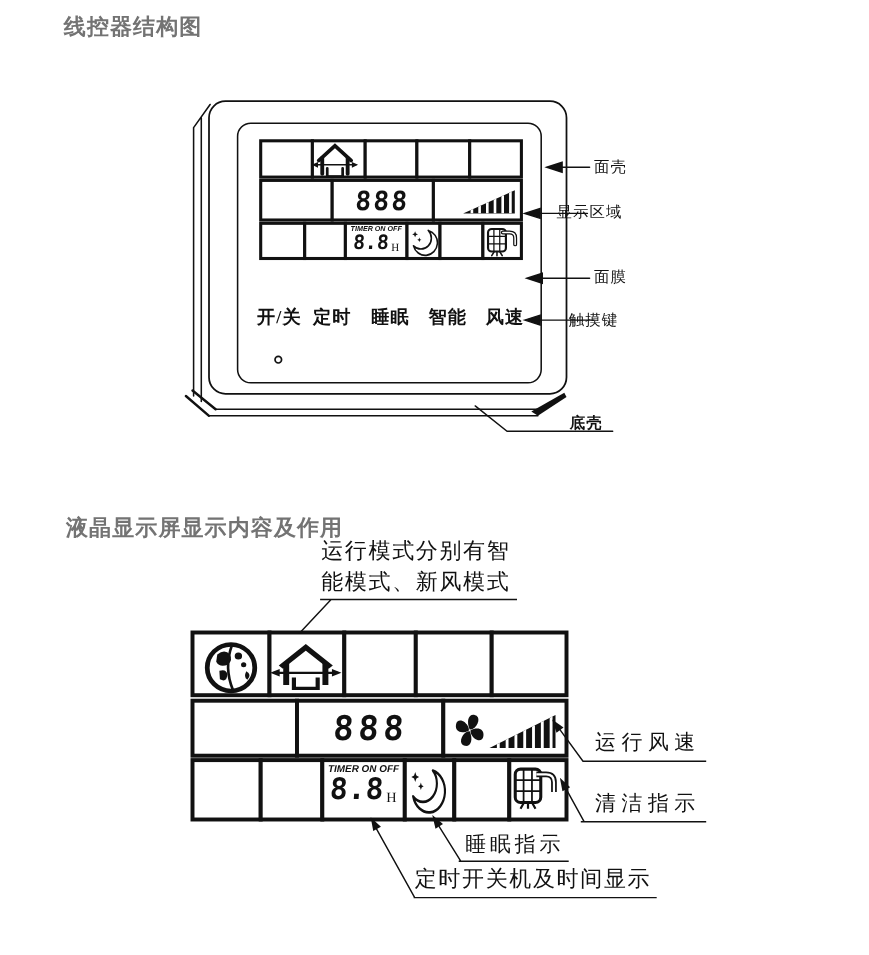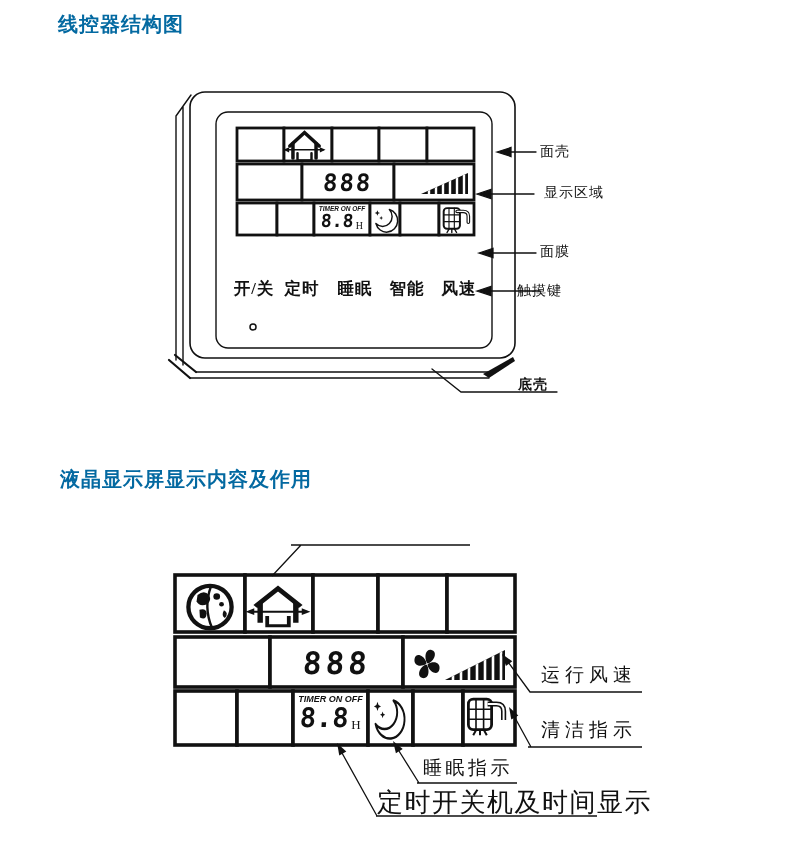"线控器结构图" .sec-title { color: #0369a1 -> #737373 }
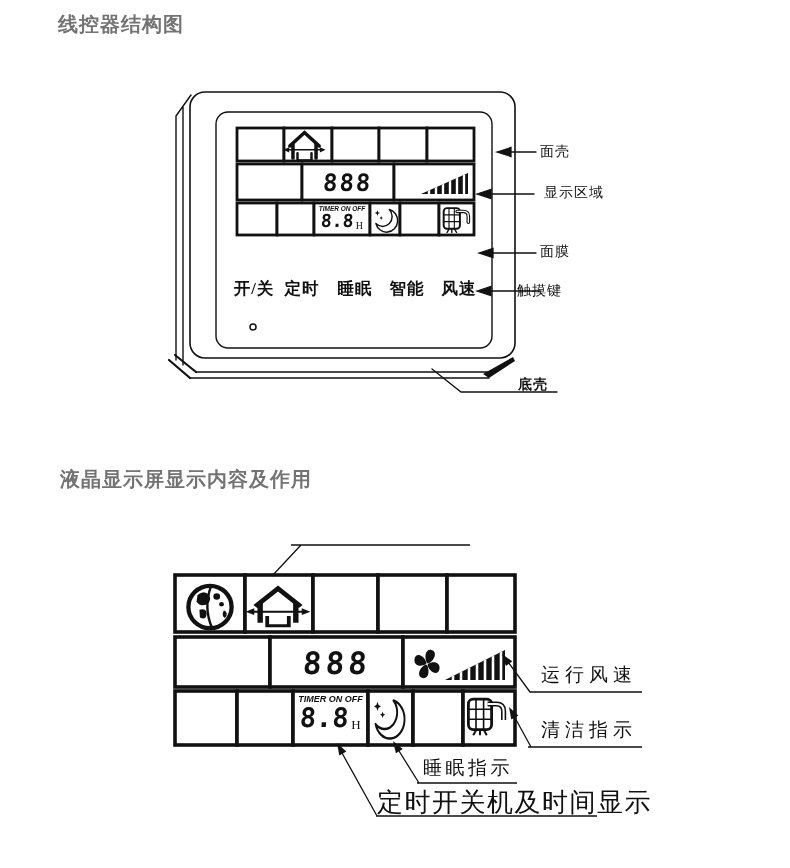"显示区域" div.abs { left: 544px -> 506px }
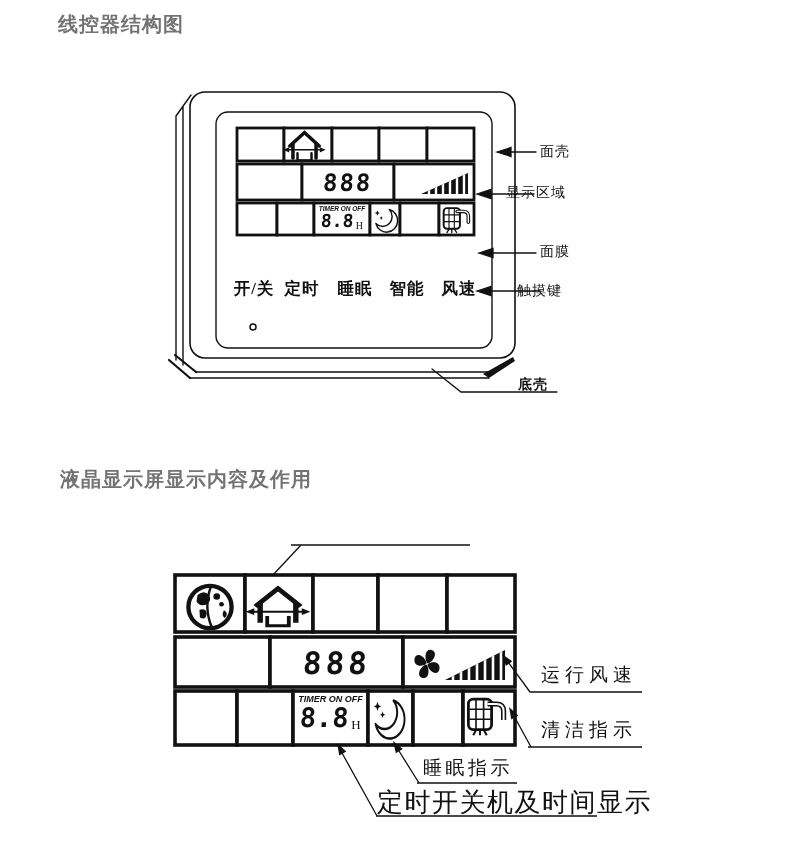"运行模式分别有智" div.abs { html: none -> <div> <div>运行模式分别有智</div> <div>能模式、新风模式</div> </div> }
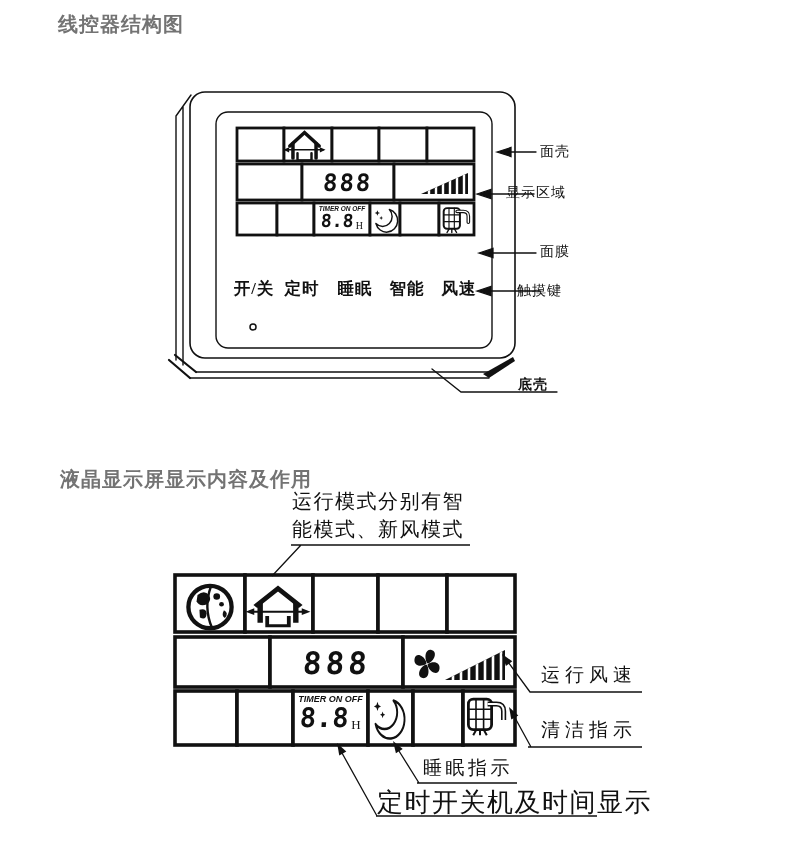"定时开关机及时间显示" div.abs { font-size: 26px -> 20px }
